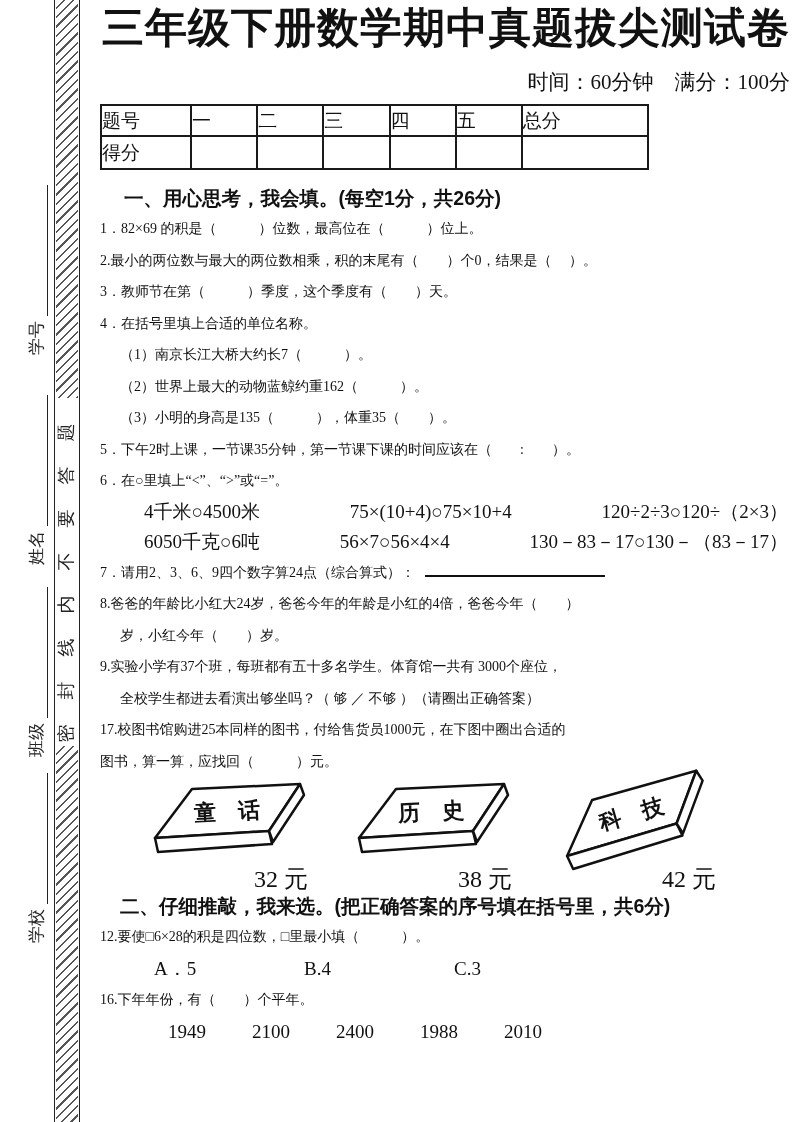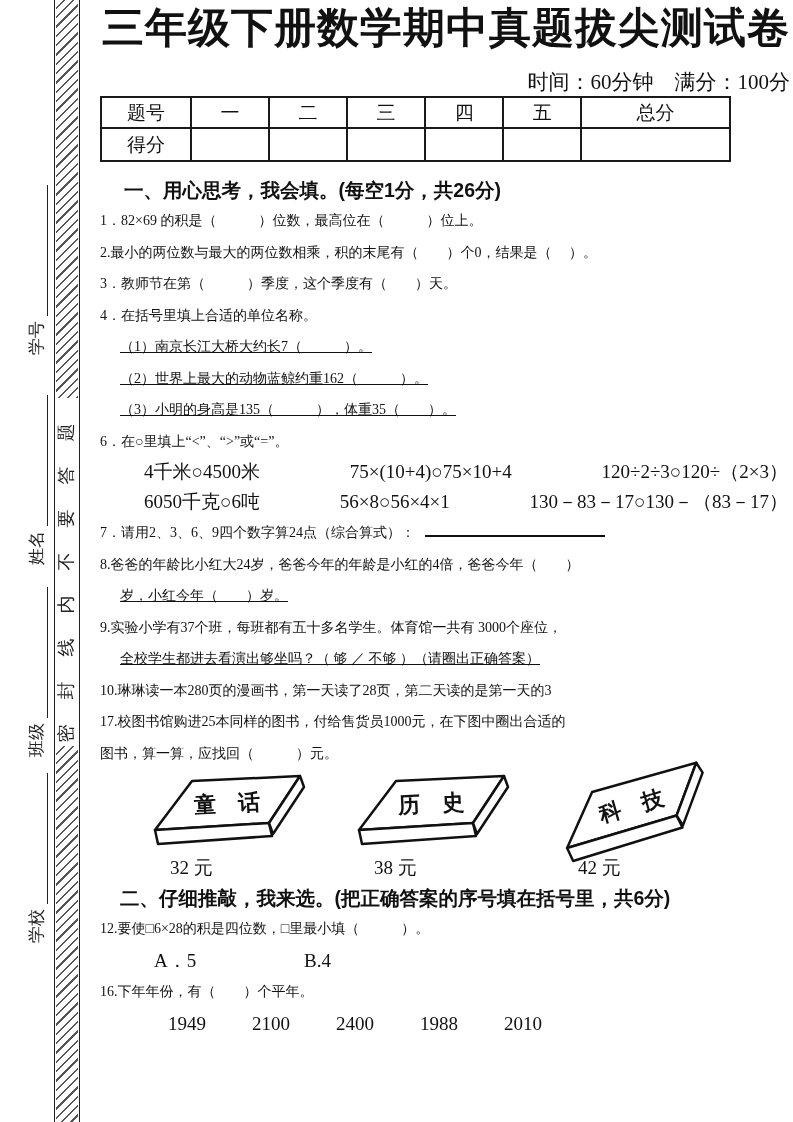"题号" table.score-table { margin-top: none -> 8px; text-align: center -> none; width: 631px -> 549px }
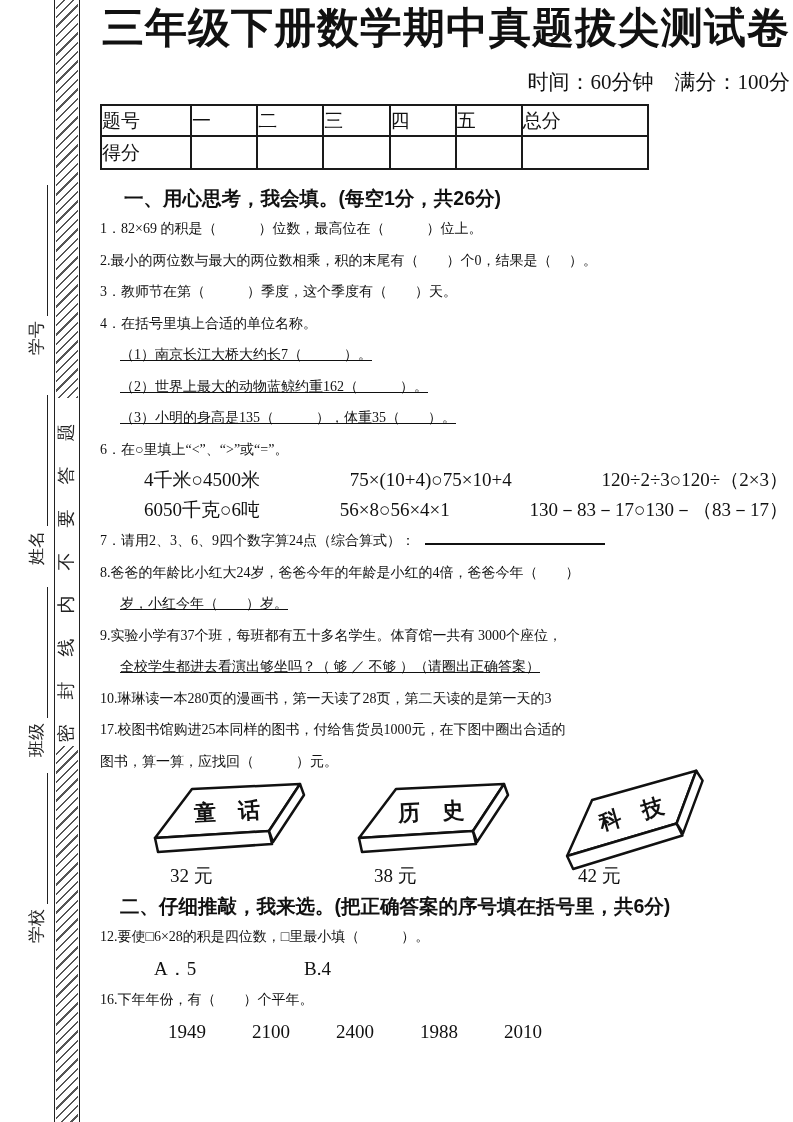"（1）南京长江大桥大约长7（ ）。" p.q.ind { text-decoration: underline -> none }
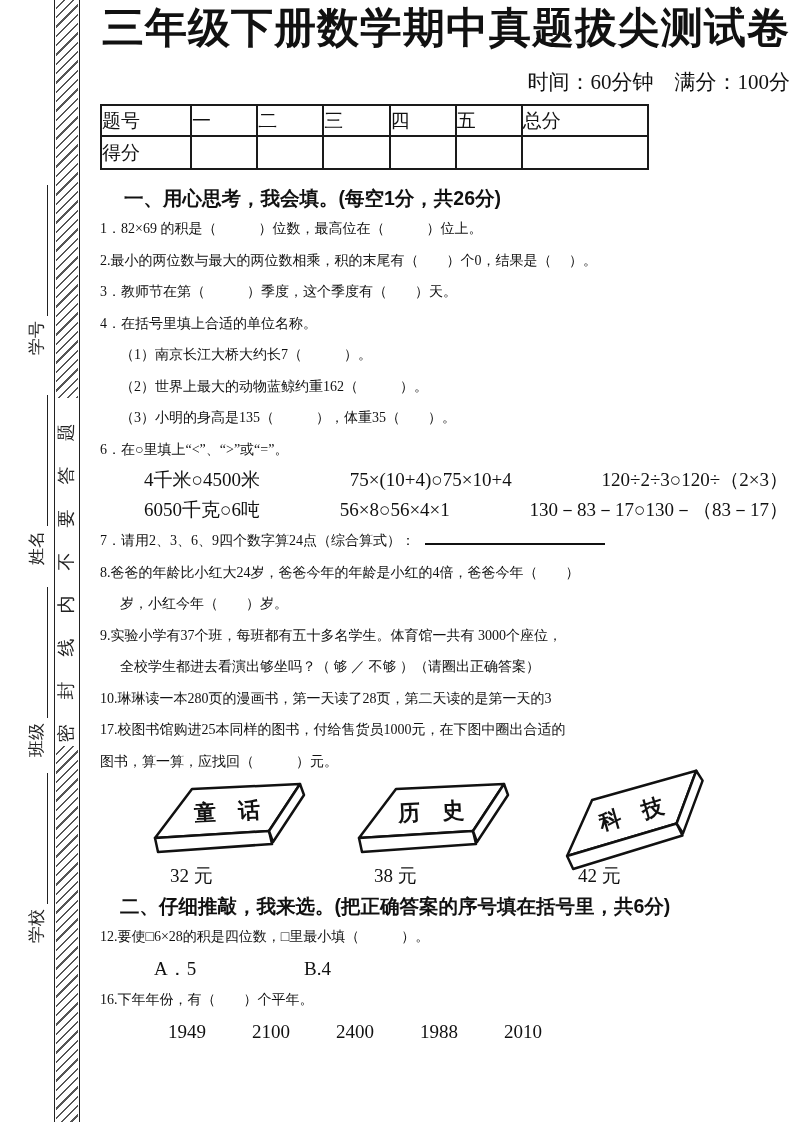"5．下午2时上课，一节课35分钟，第一节课下课的时间应该在（ : ）。" p.q { html: none -> <p>5．下午2时上课，一节课35分钟，第一节课下课的时间应该在（ : ）。</p> }
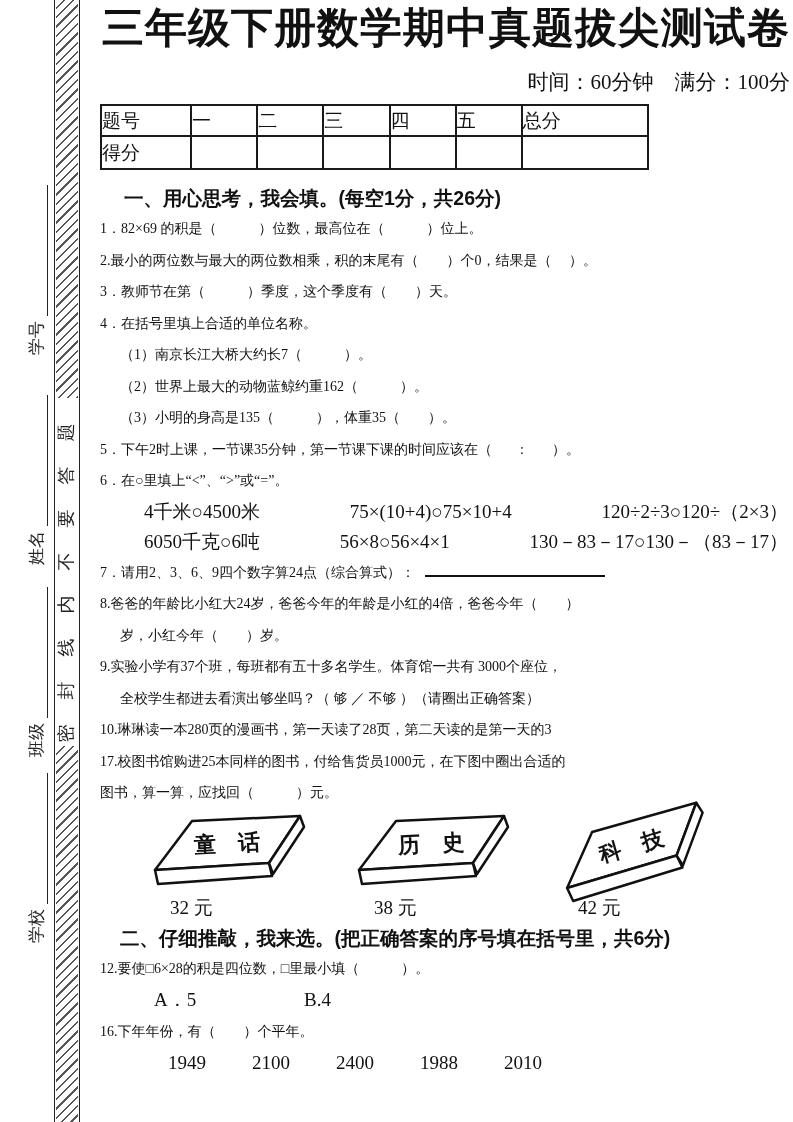"56×8○56×4×1" span { text: 8○56×4×1 -> 7○56×4×4 }
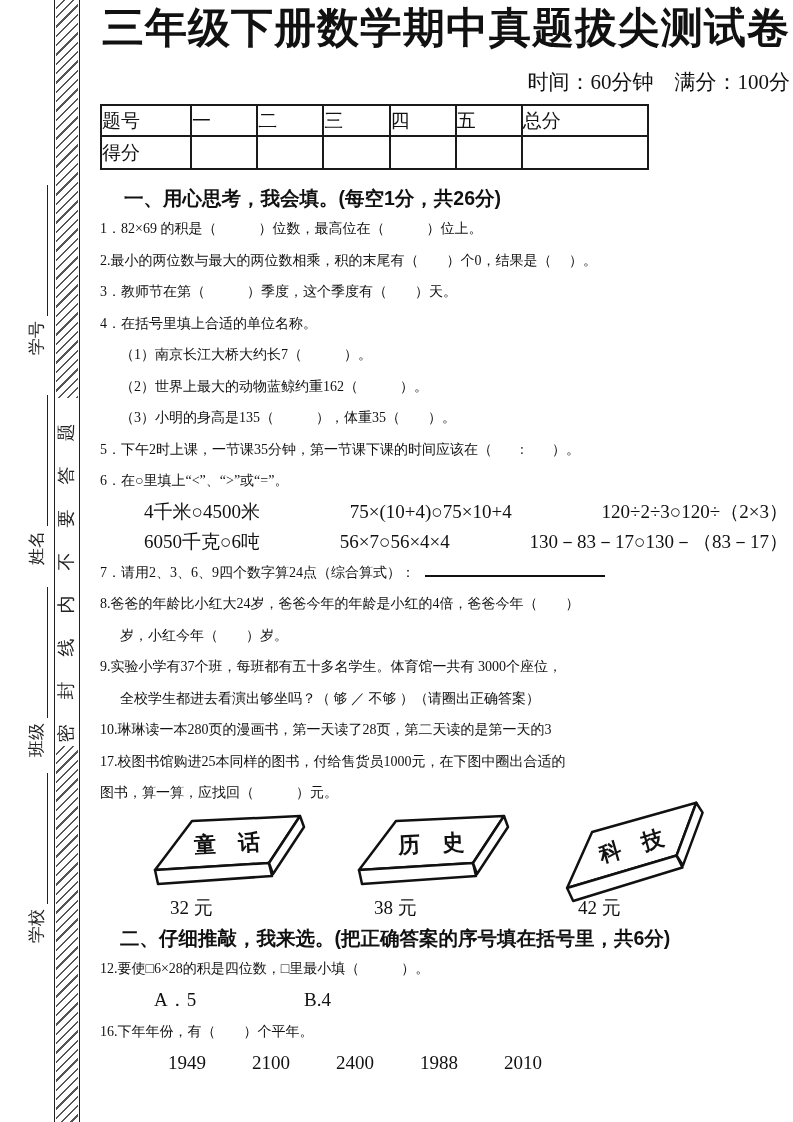"10.琳琳读一本280页的漫画书，第一天读了28页，第二天读的是第一天的3" p.q { html: <p>10.琳琳读一本280页的漫画书，第一天读了28页，第二天读的是第一天的3</p> -> none }
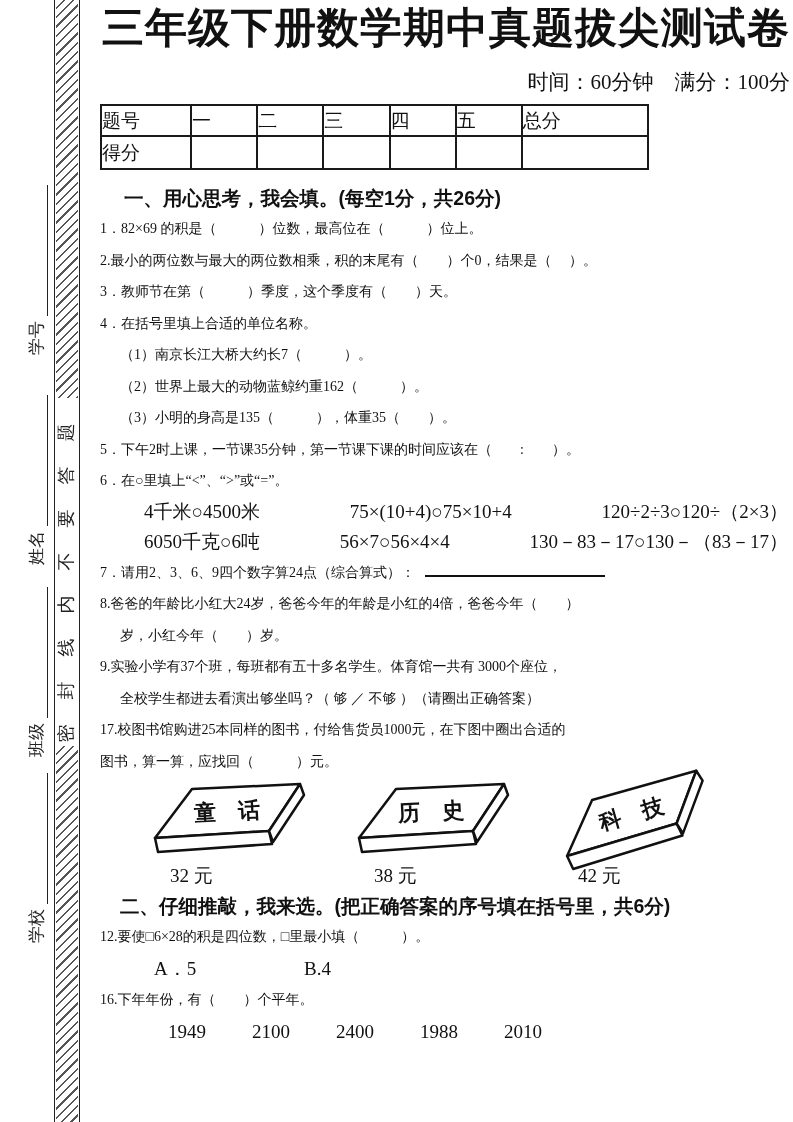"32 元" .price { font-size: 19px -> 24px; text-align: none -> right }
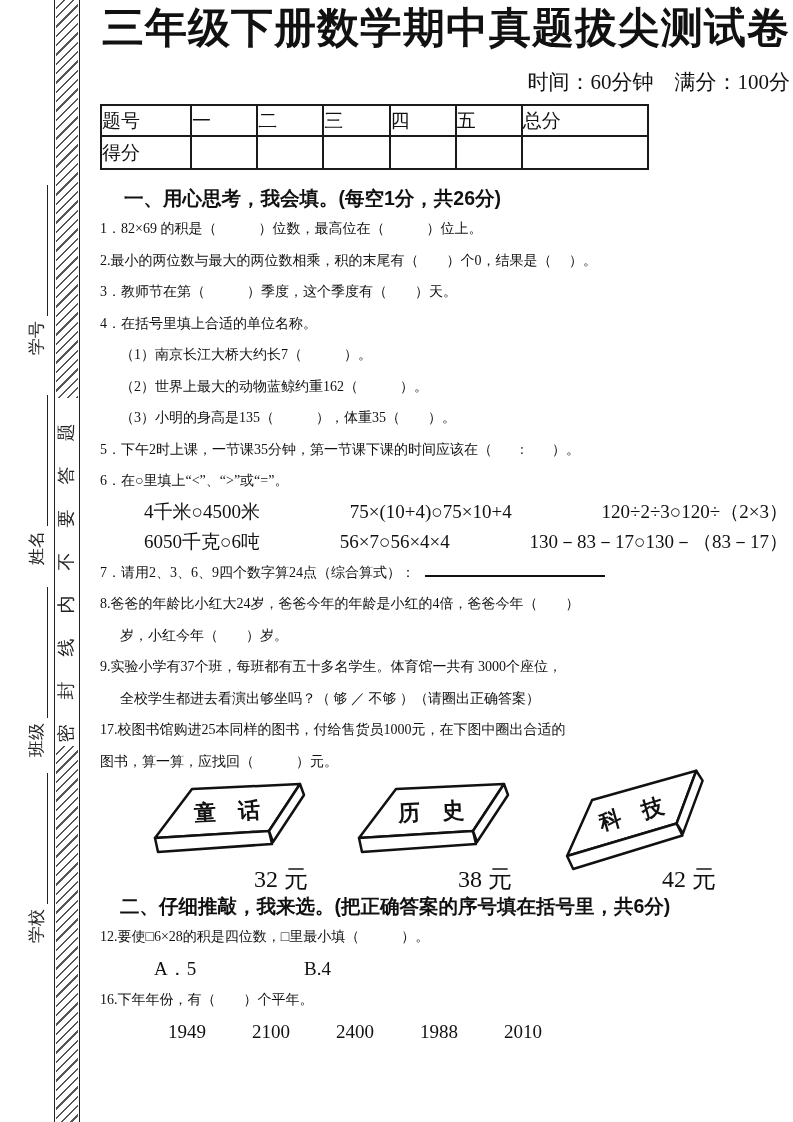"C.3" span { html: none -> <span>C.3</span> }
